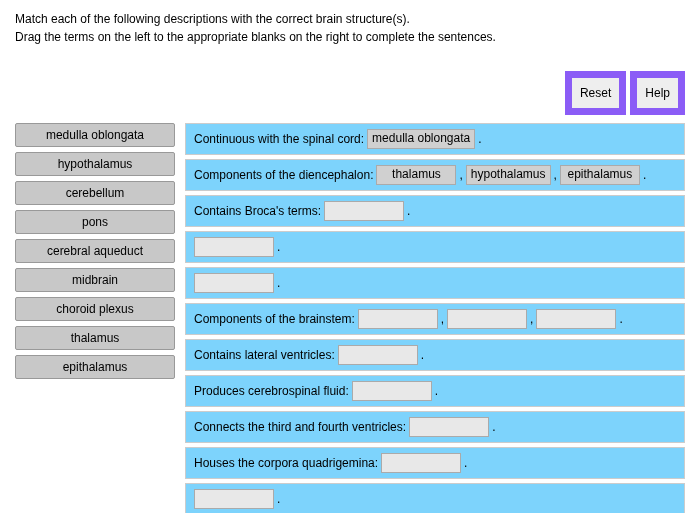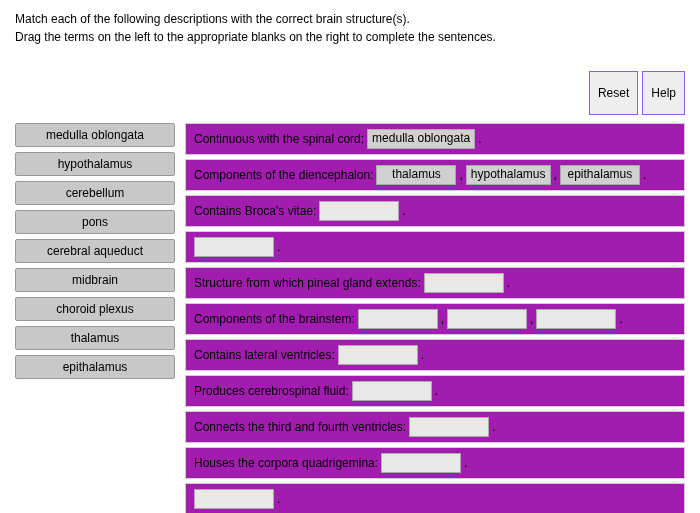"Reset" .top-btn { border: 1px solid #8b5cf6 -> 7px solid #8b5cf6; padding: 14px 8px -> 8px 8px }
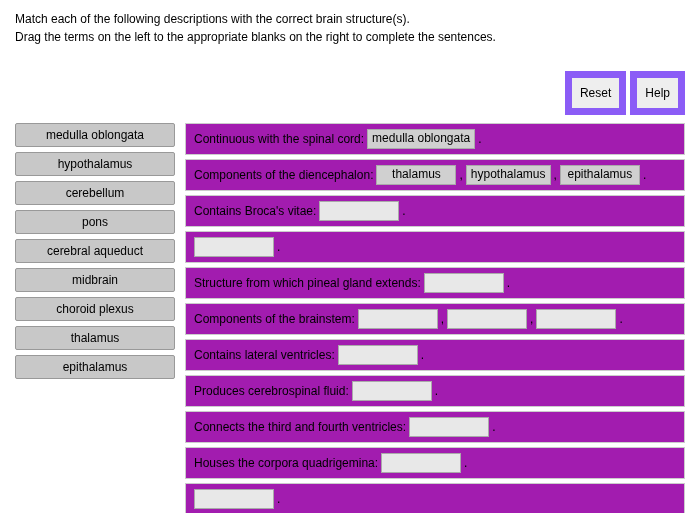"Continuous with the spinal cord:" .sentence-row { background: #a21caf -> #7dd3fc }
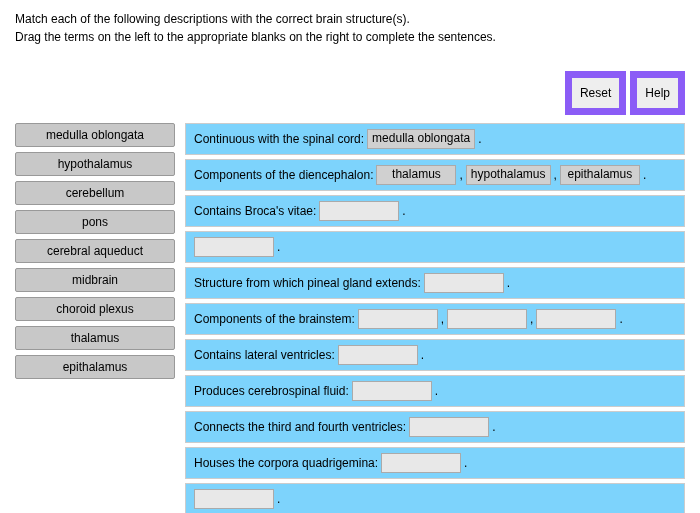"Contains Broca's vitae:" span.sentence-text { text: vitae -> terms }
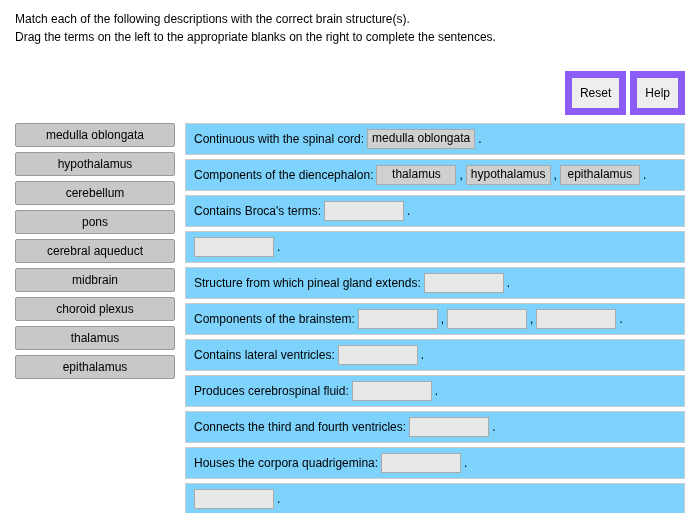"Structure from which pineal gland" span.sentence-text { html: <span>Structure from which pineal gland extends: </span> -> none }
